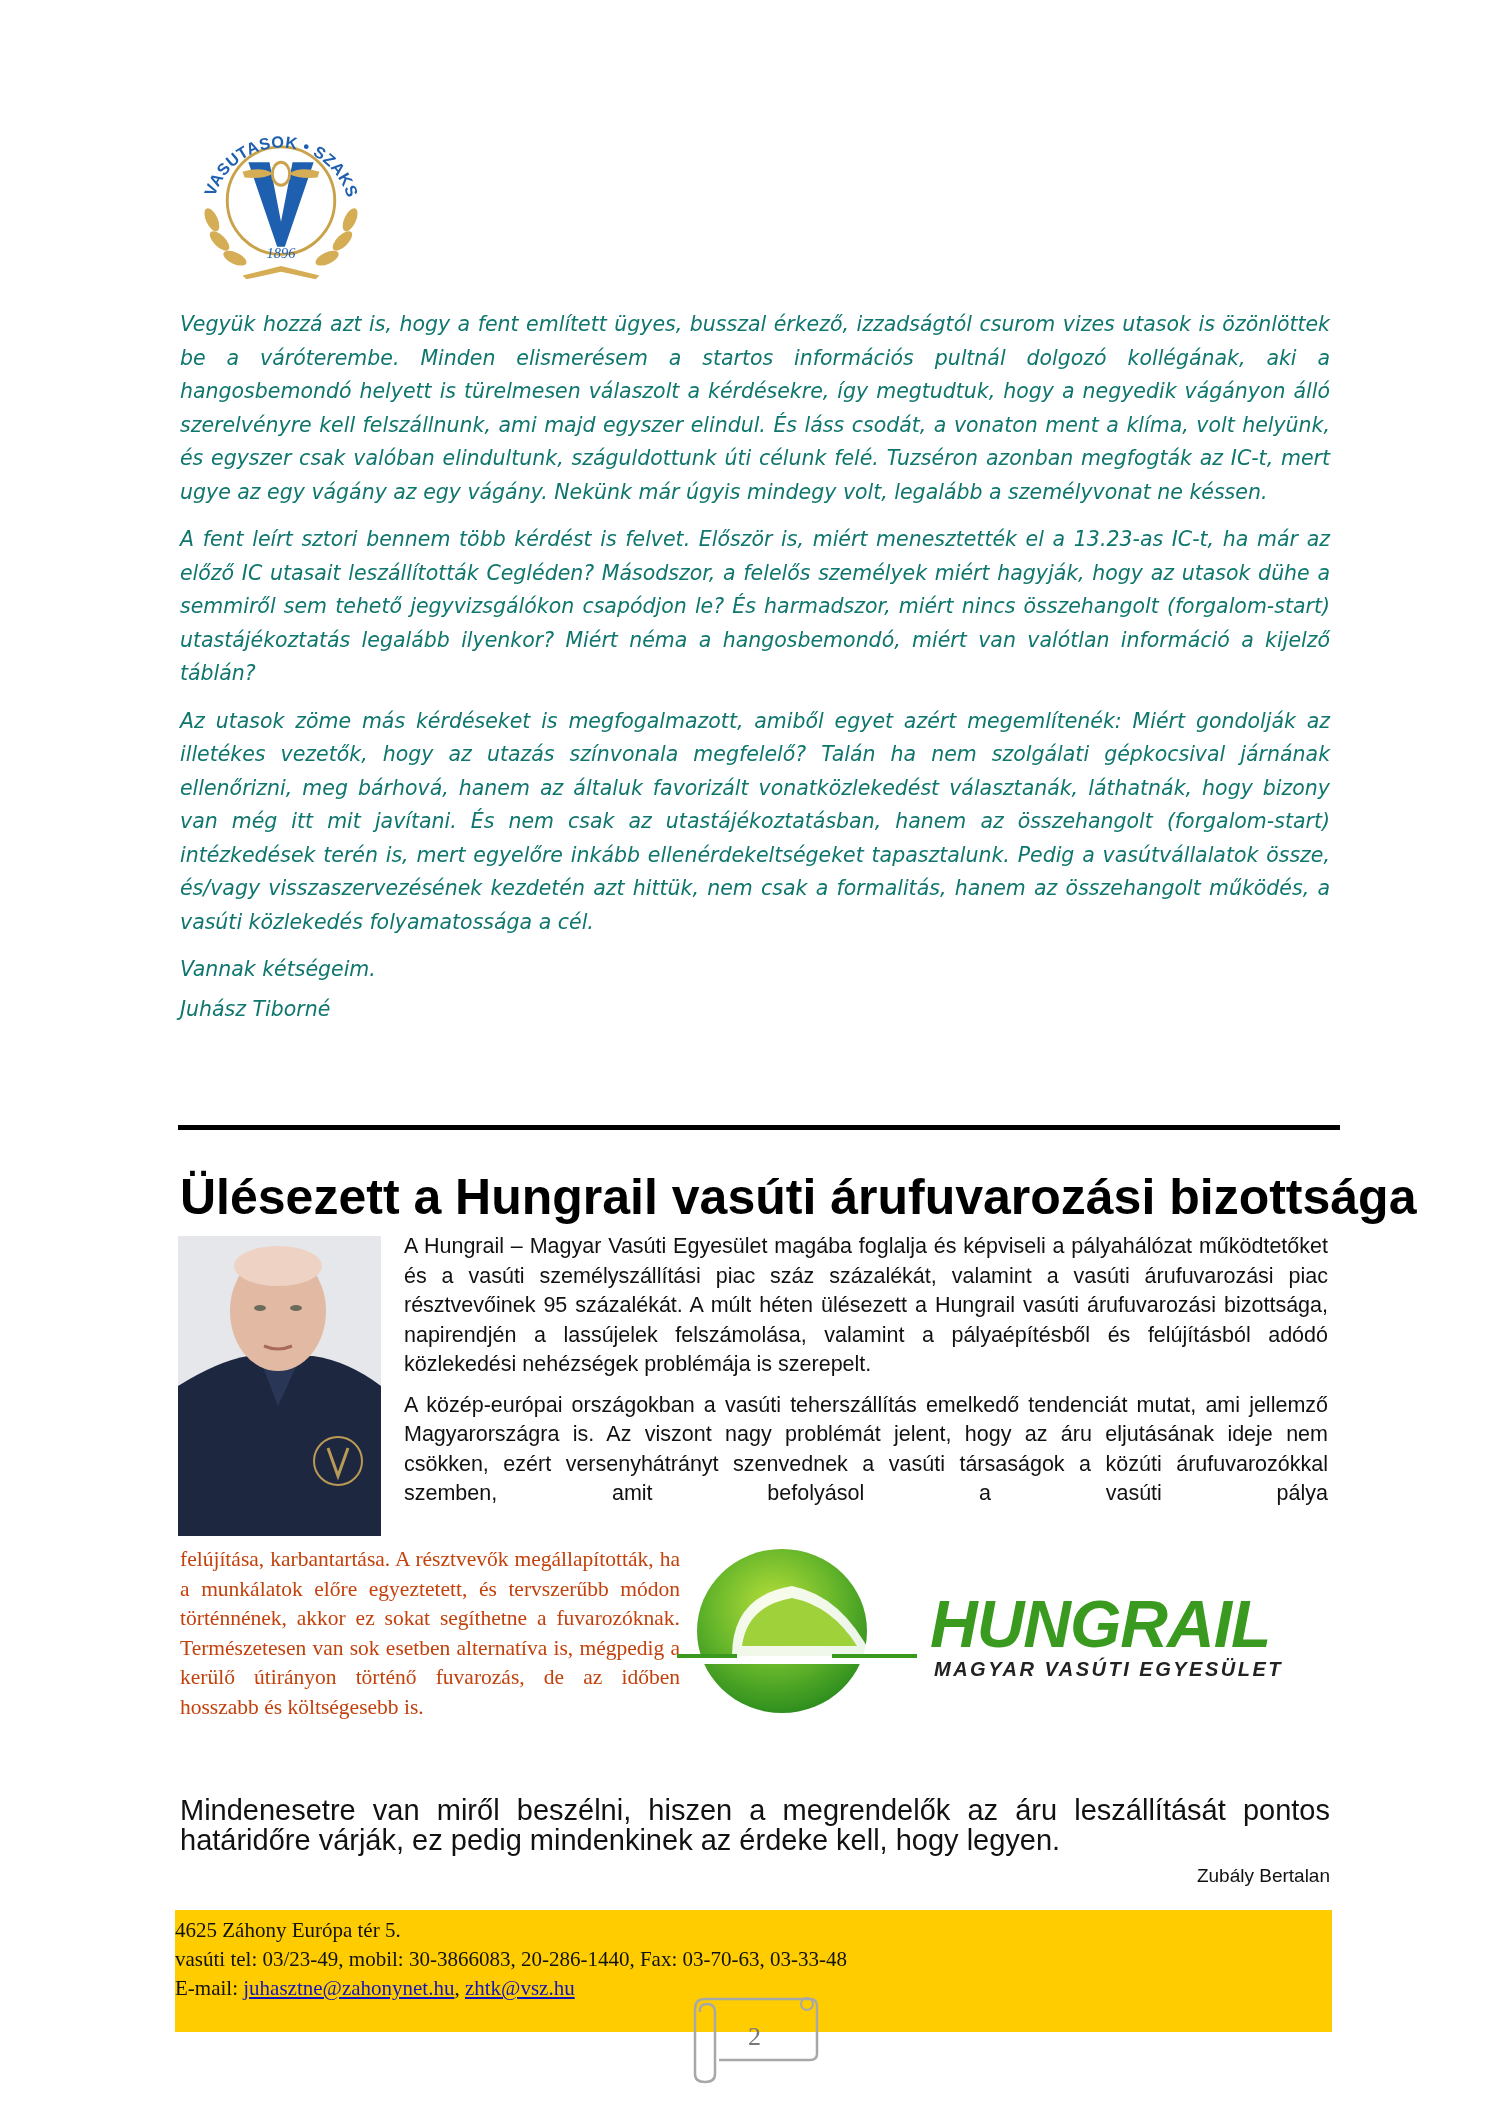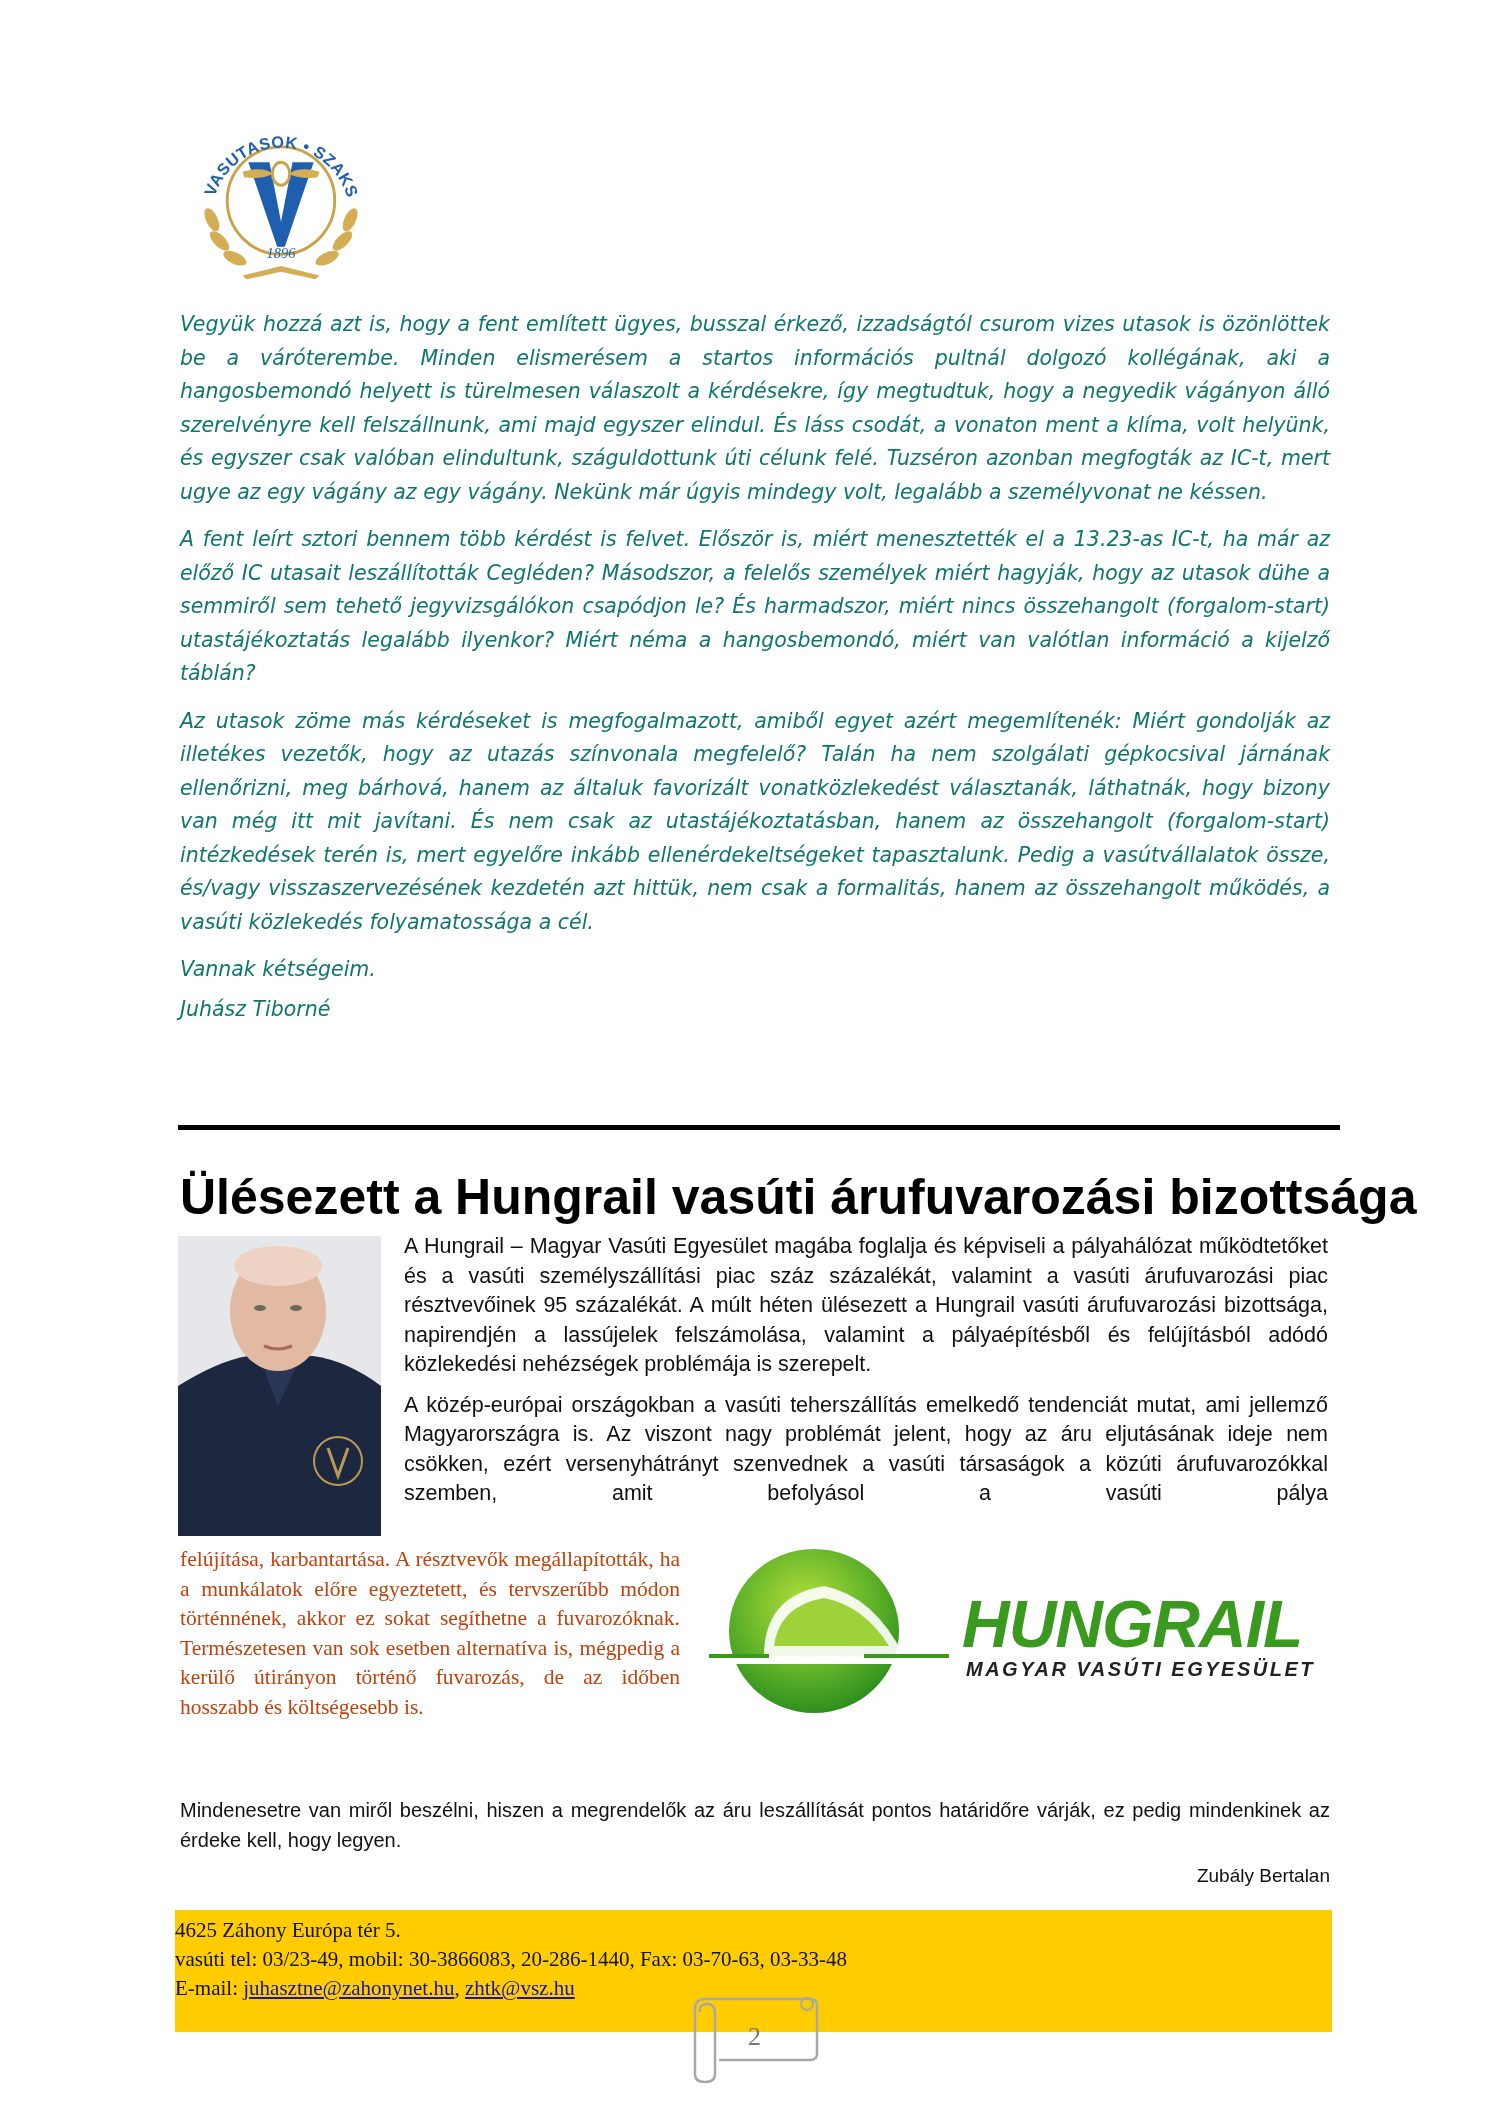"HUNGRAIL" .hungrail-logo { left: 704px -> 672px }
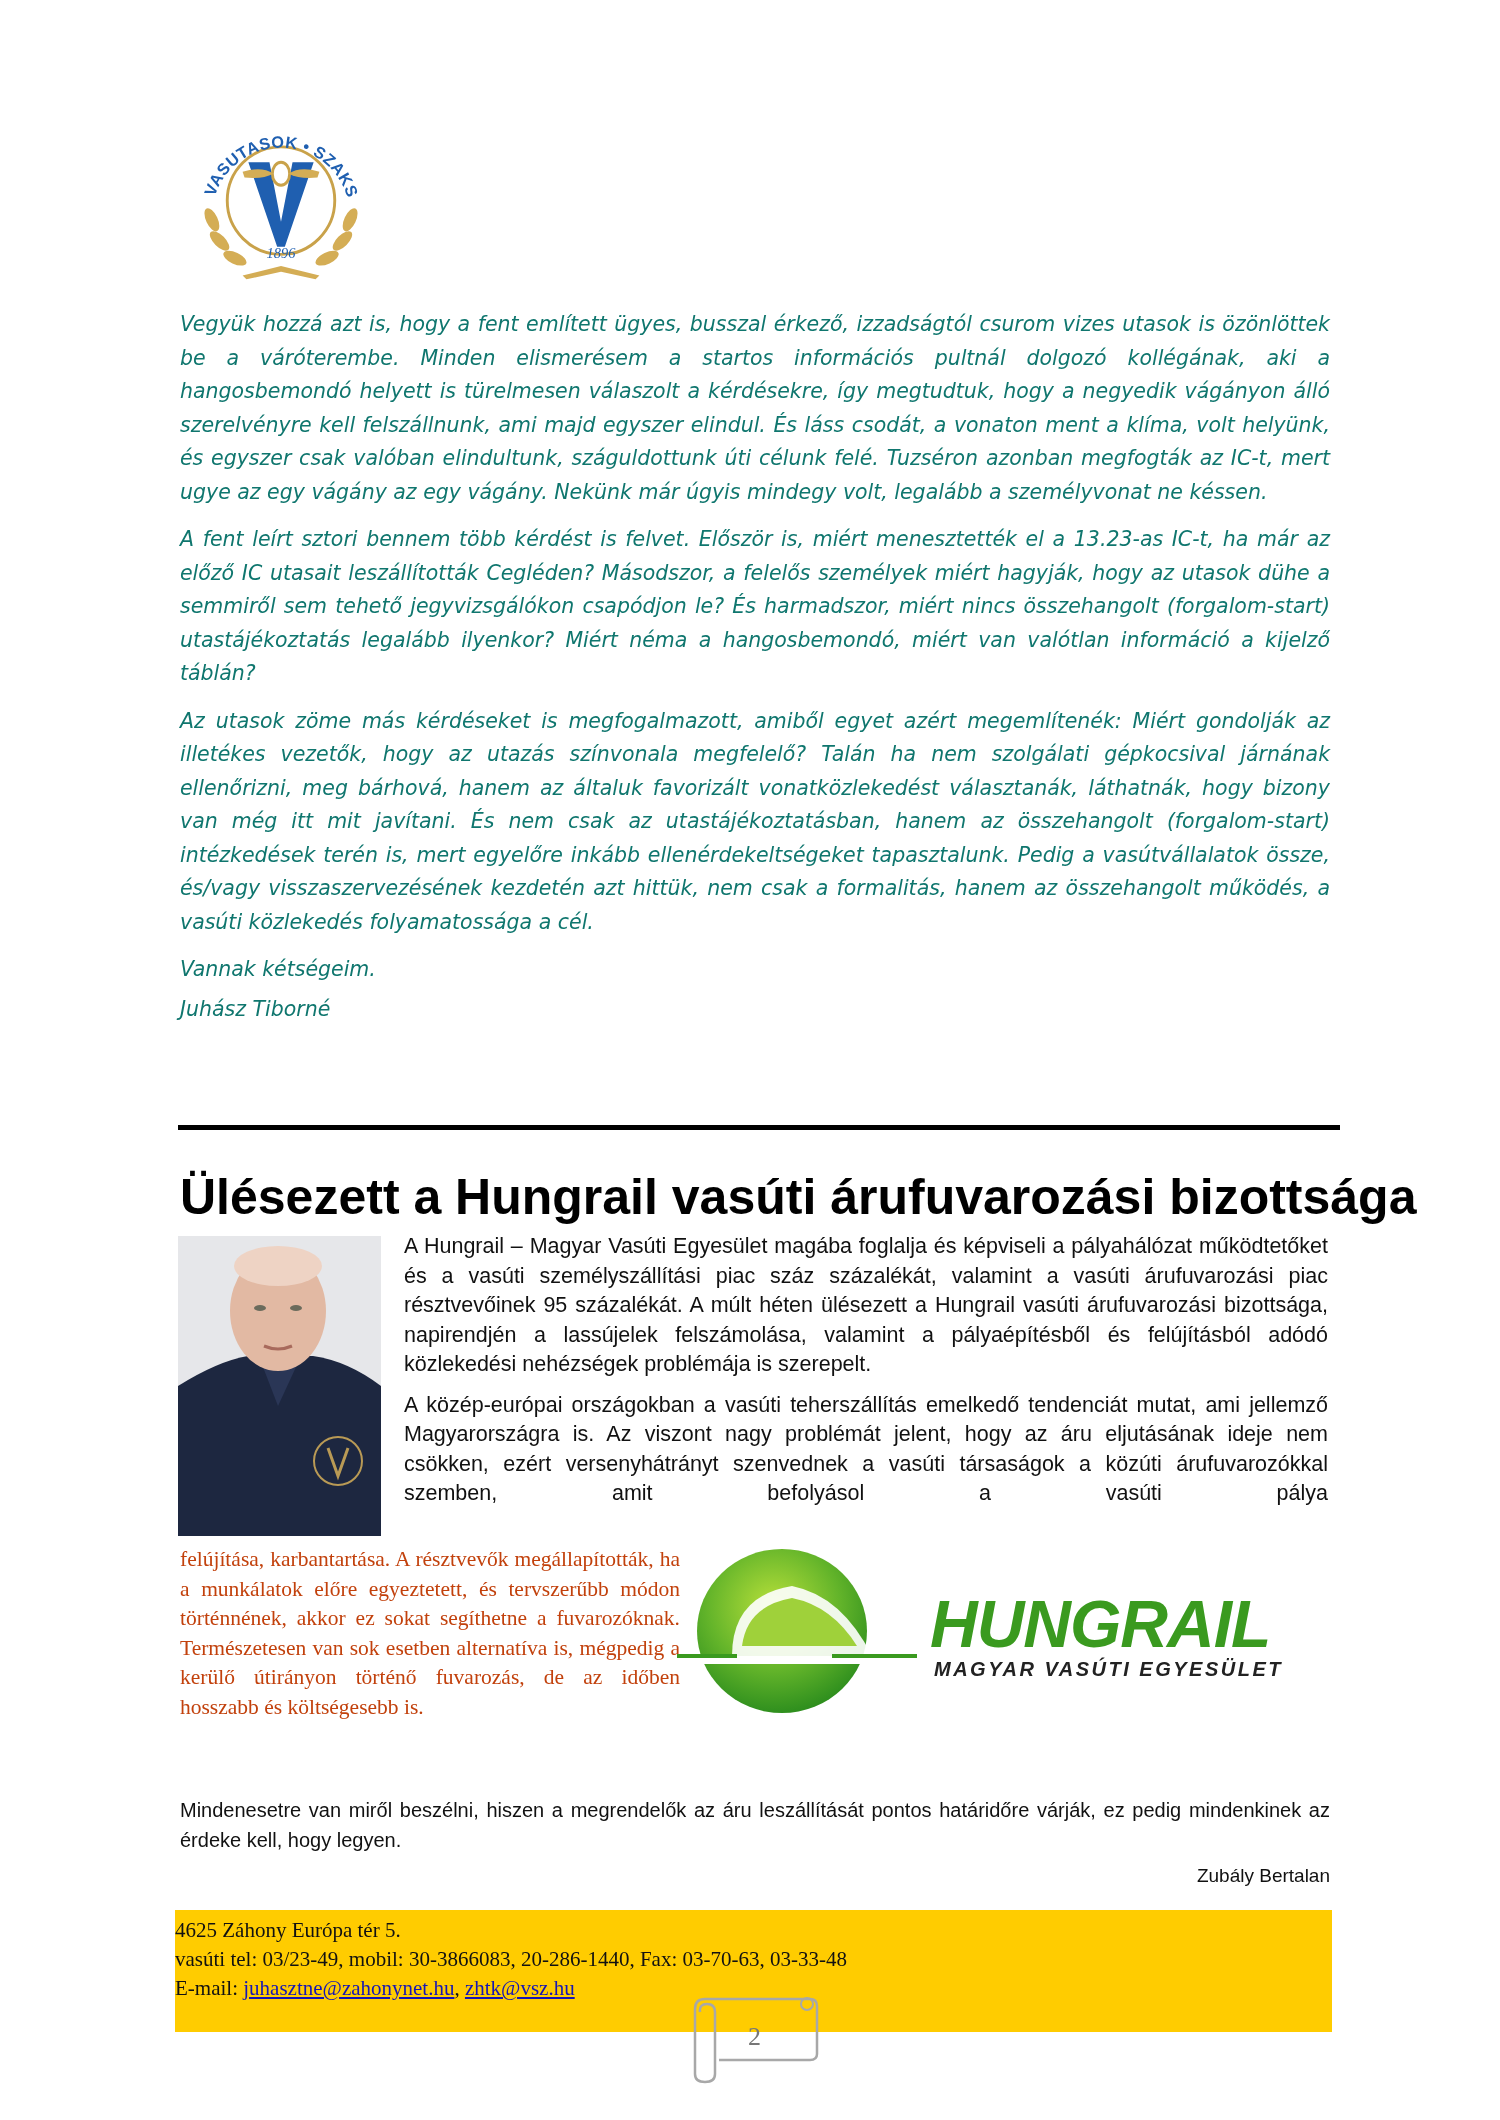"Mindenesetre van miről beszélni, hiszen" .a2-bottom { font-size: 20px -> 29px }
